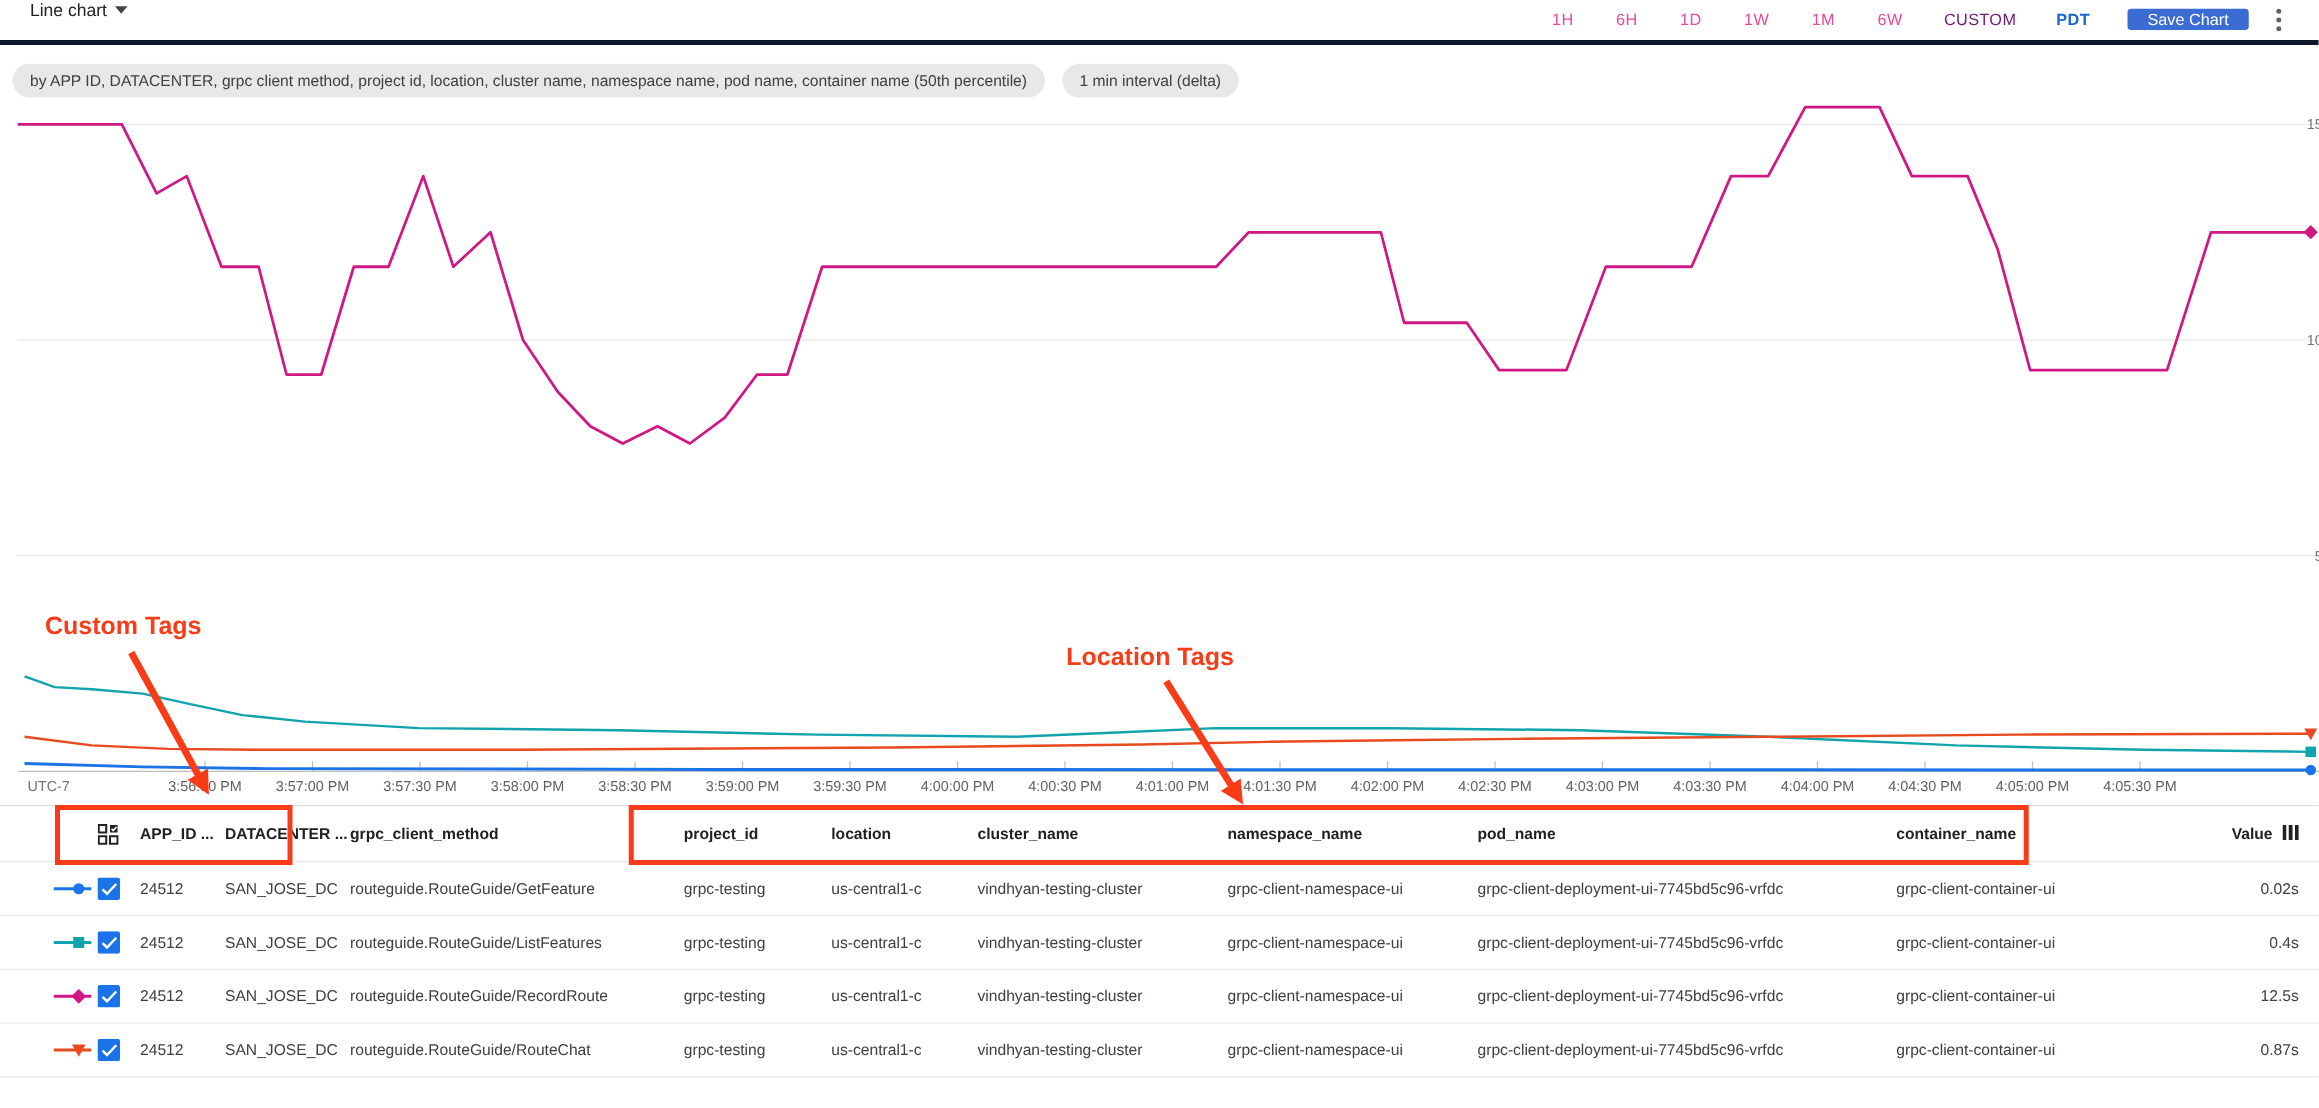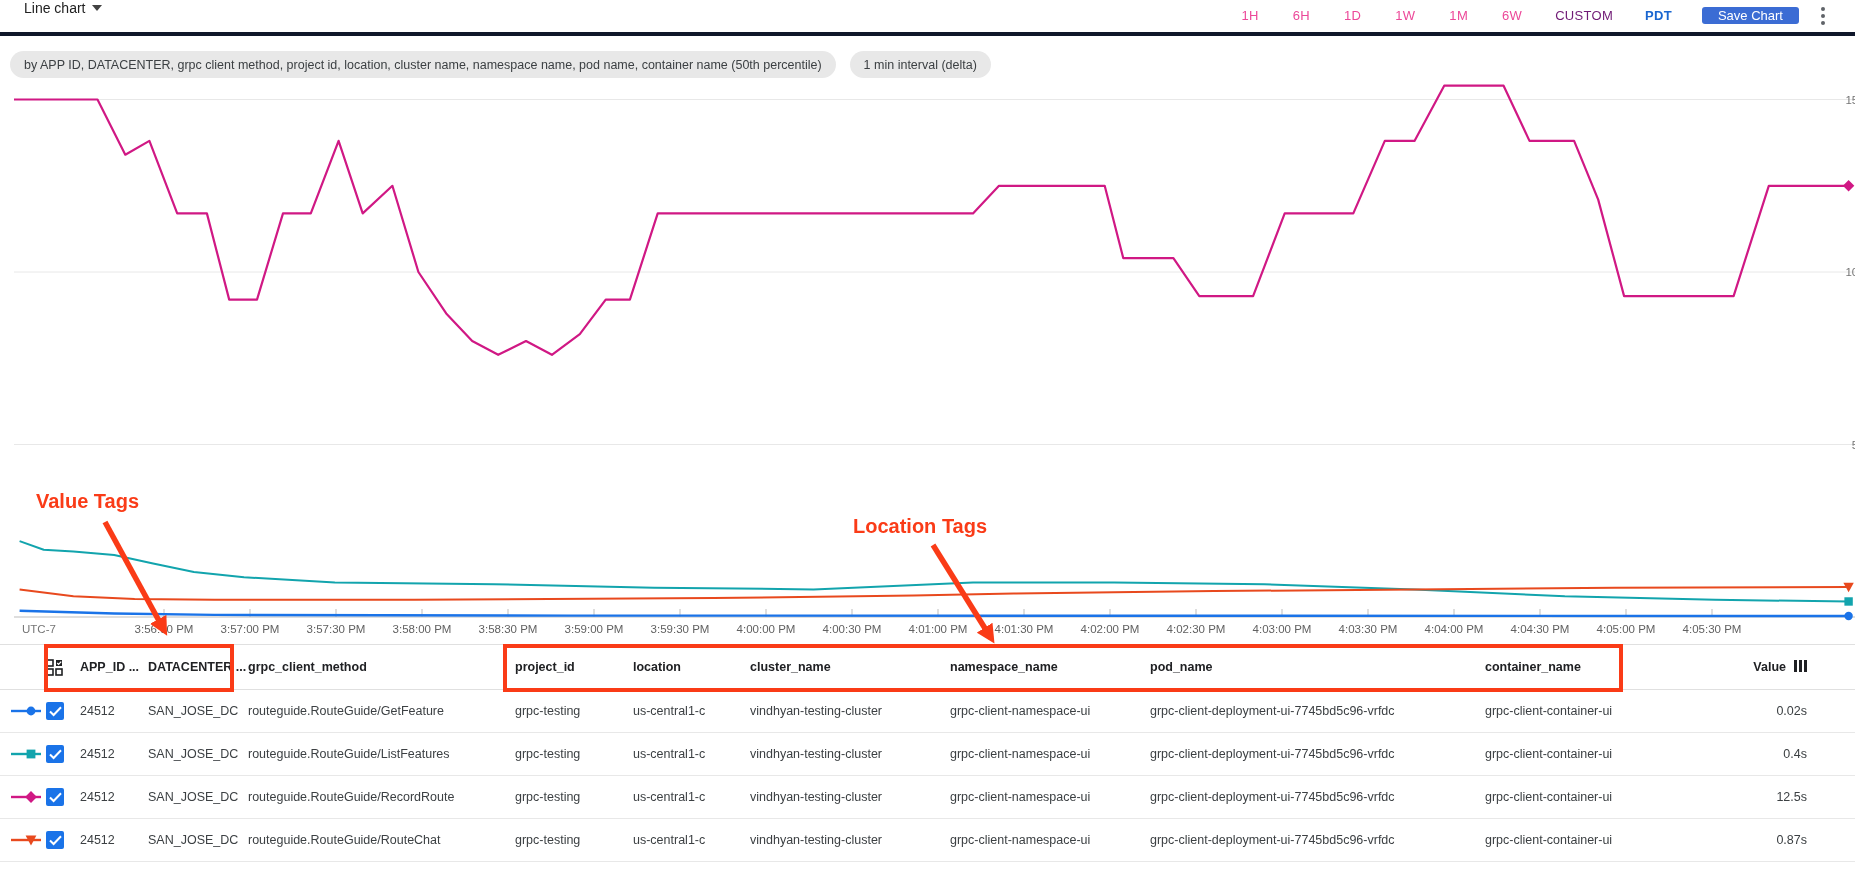"Value Tags" div.ann { text: Value -> Custom }
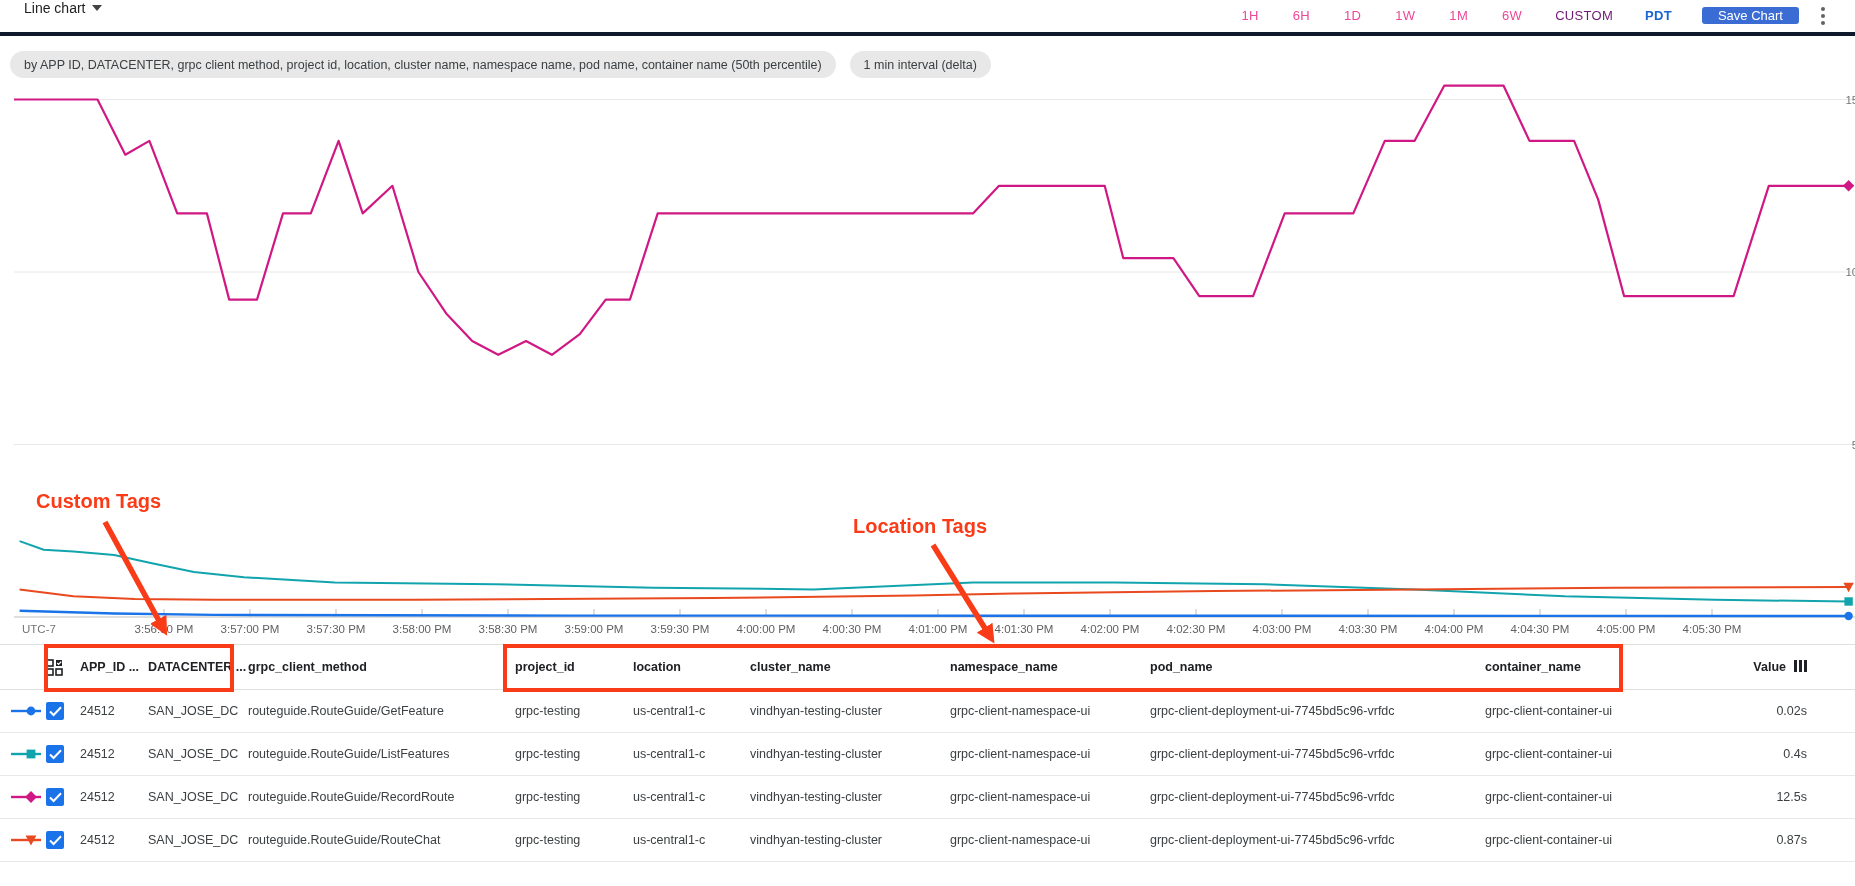"APP_ID ..." .grid { padding-left: none -> 32px }
